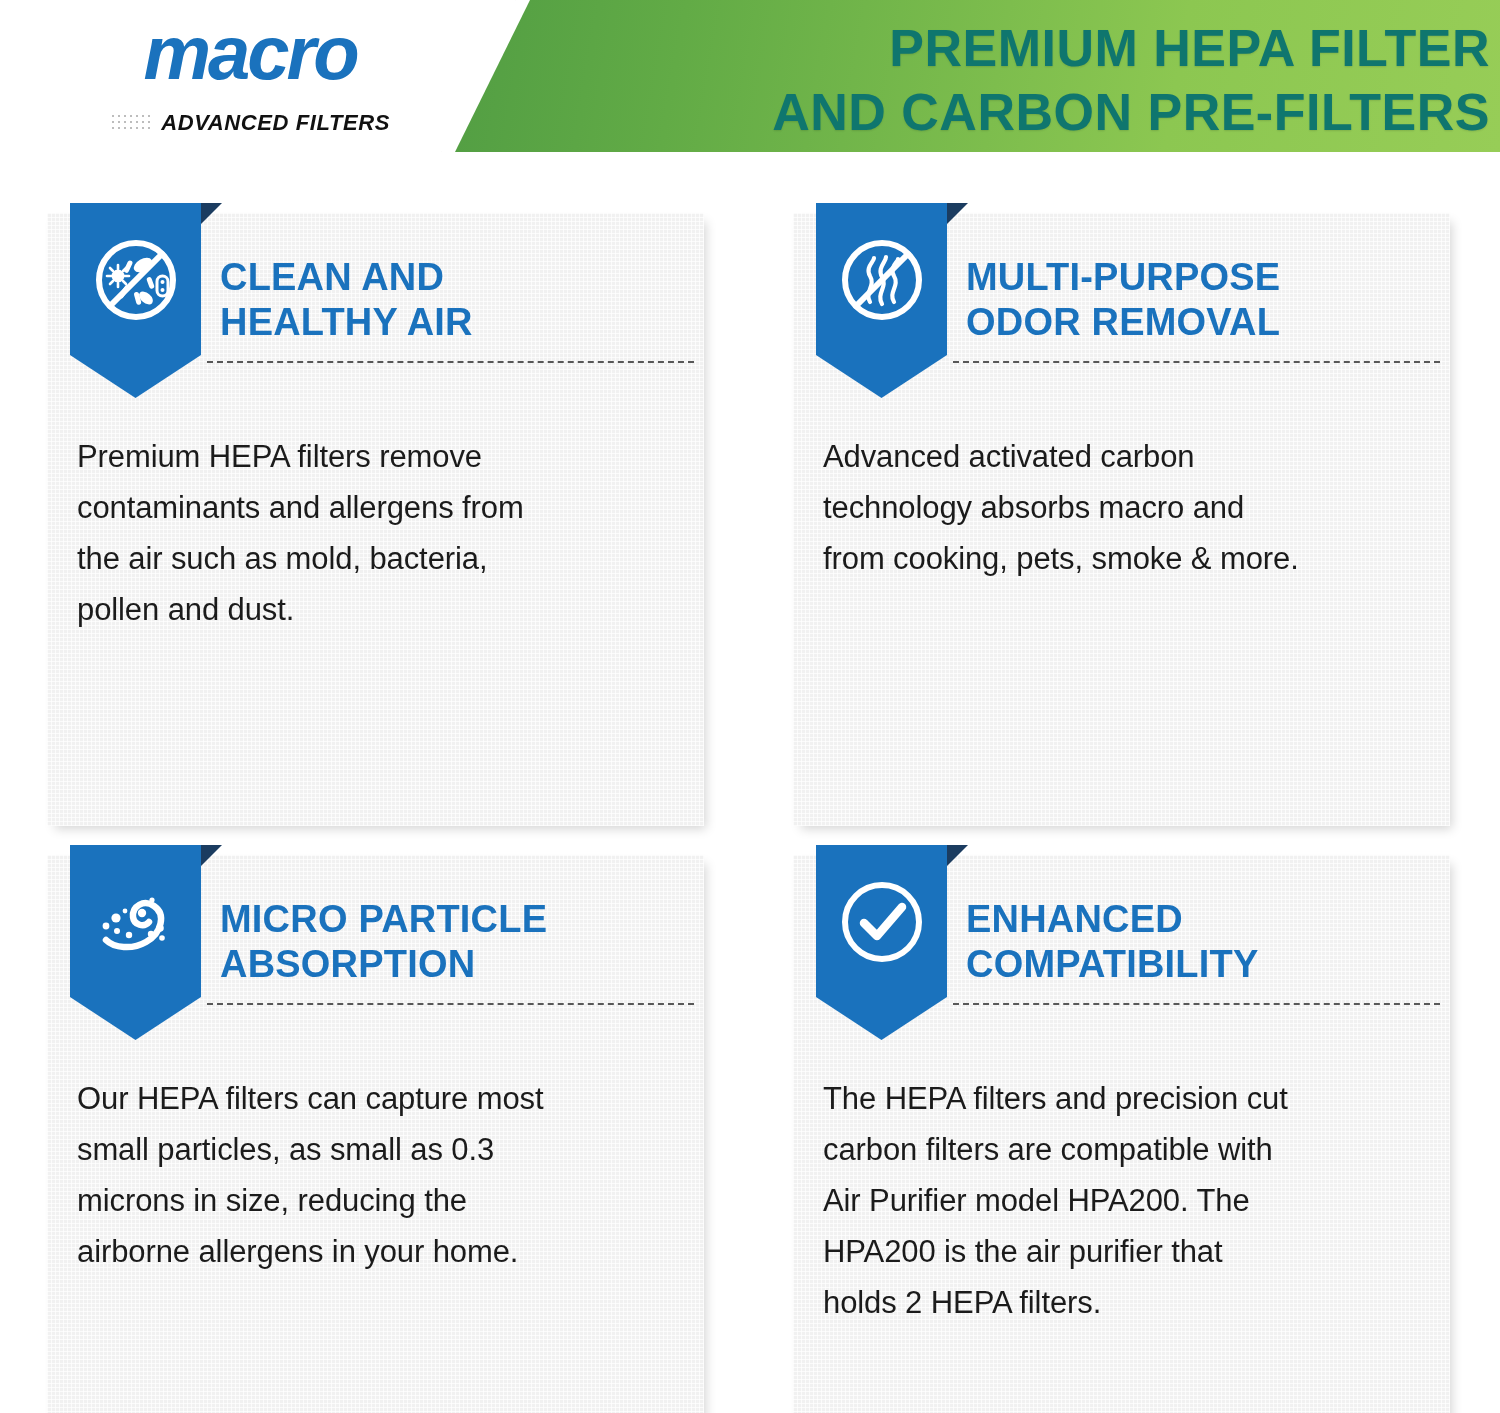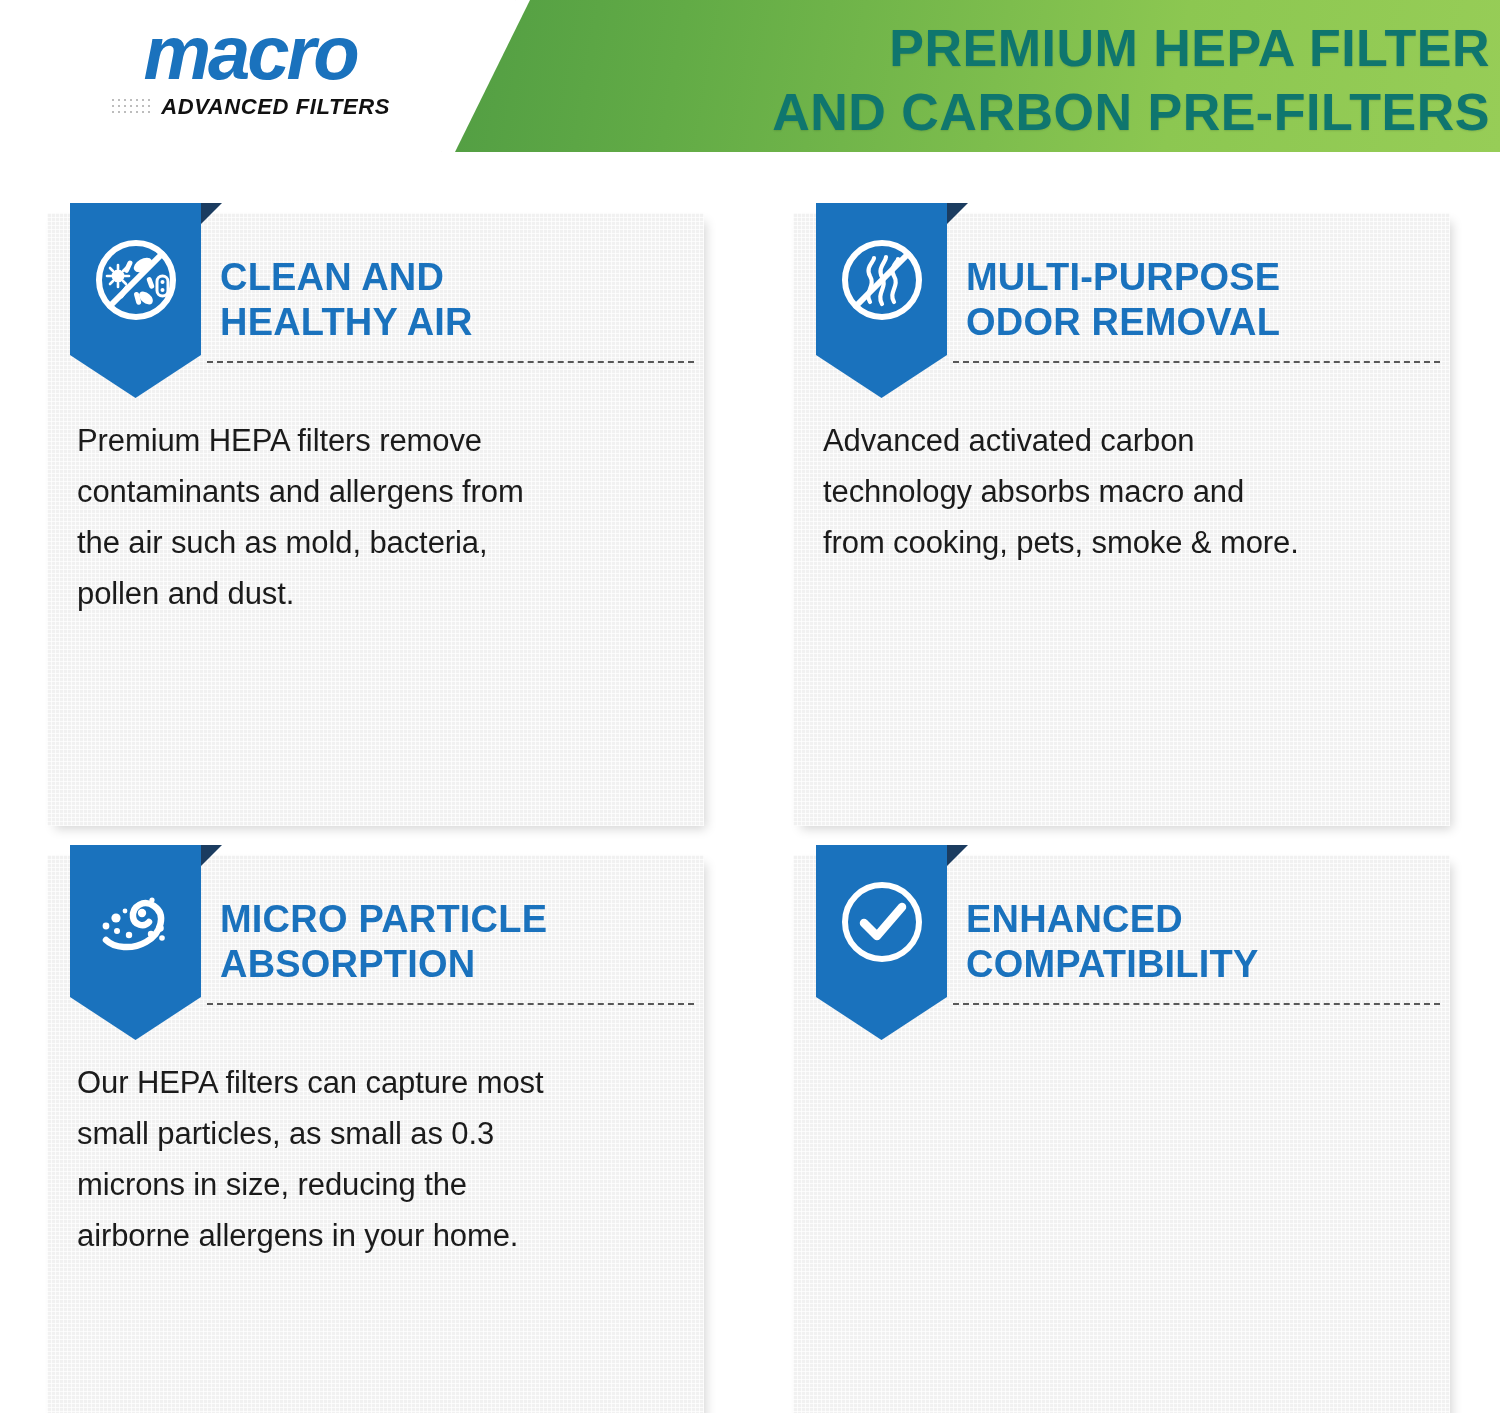"ADVANCED FILTERS" .logo-sub-row { margin-top: 4px -> 20px }
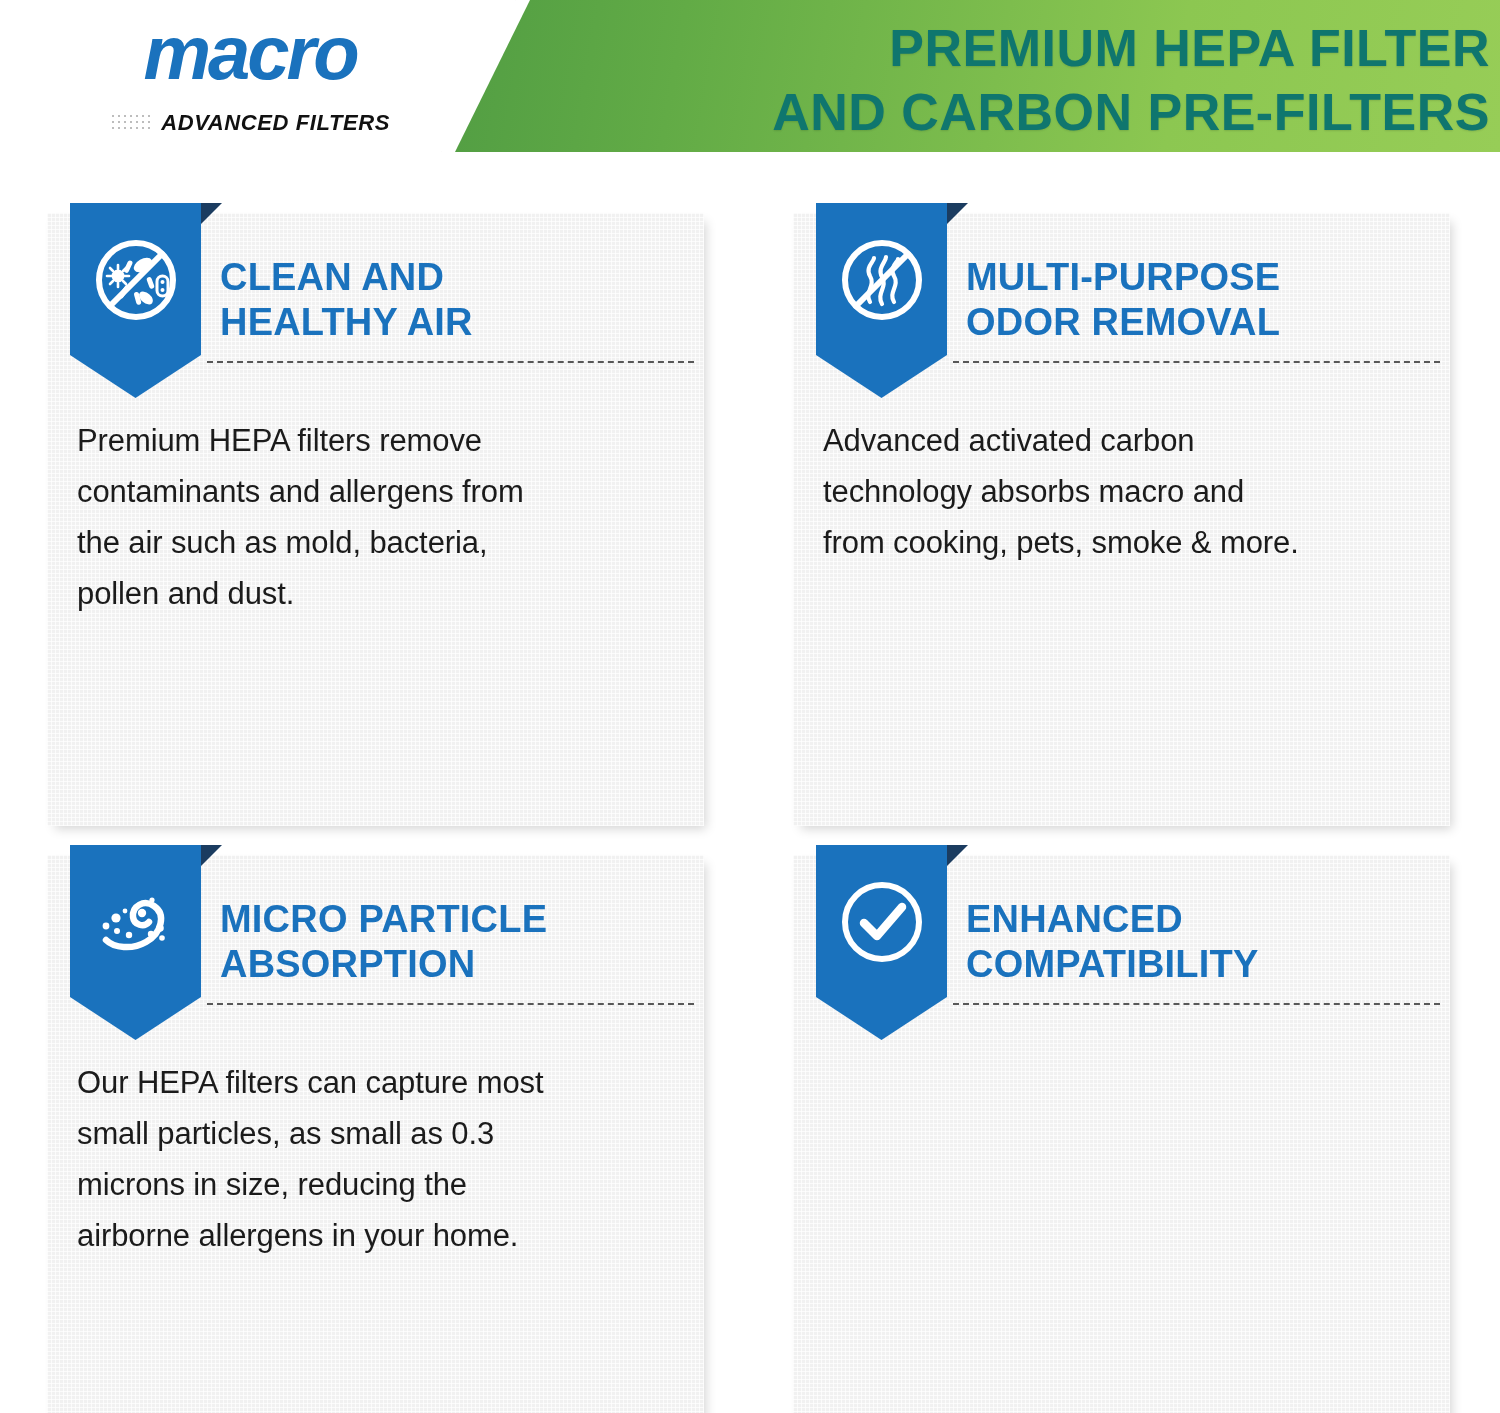"Premium HEPA filters remove" .card-body { top: 202px -> 218px }
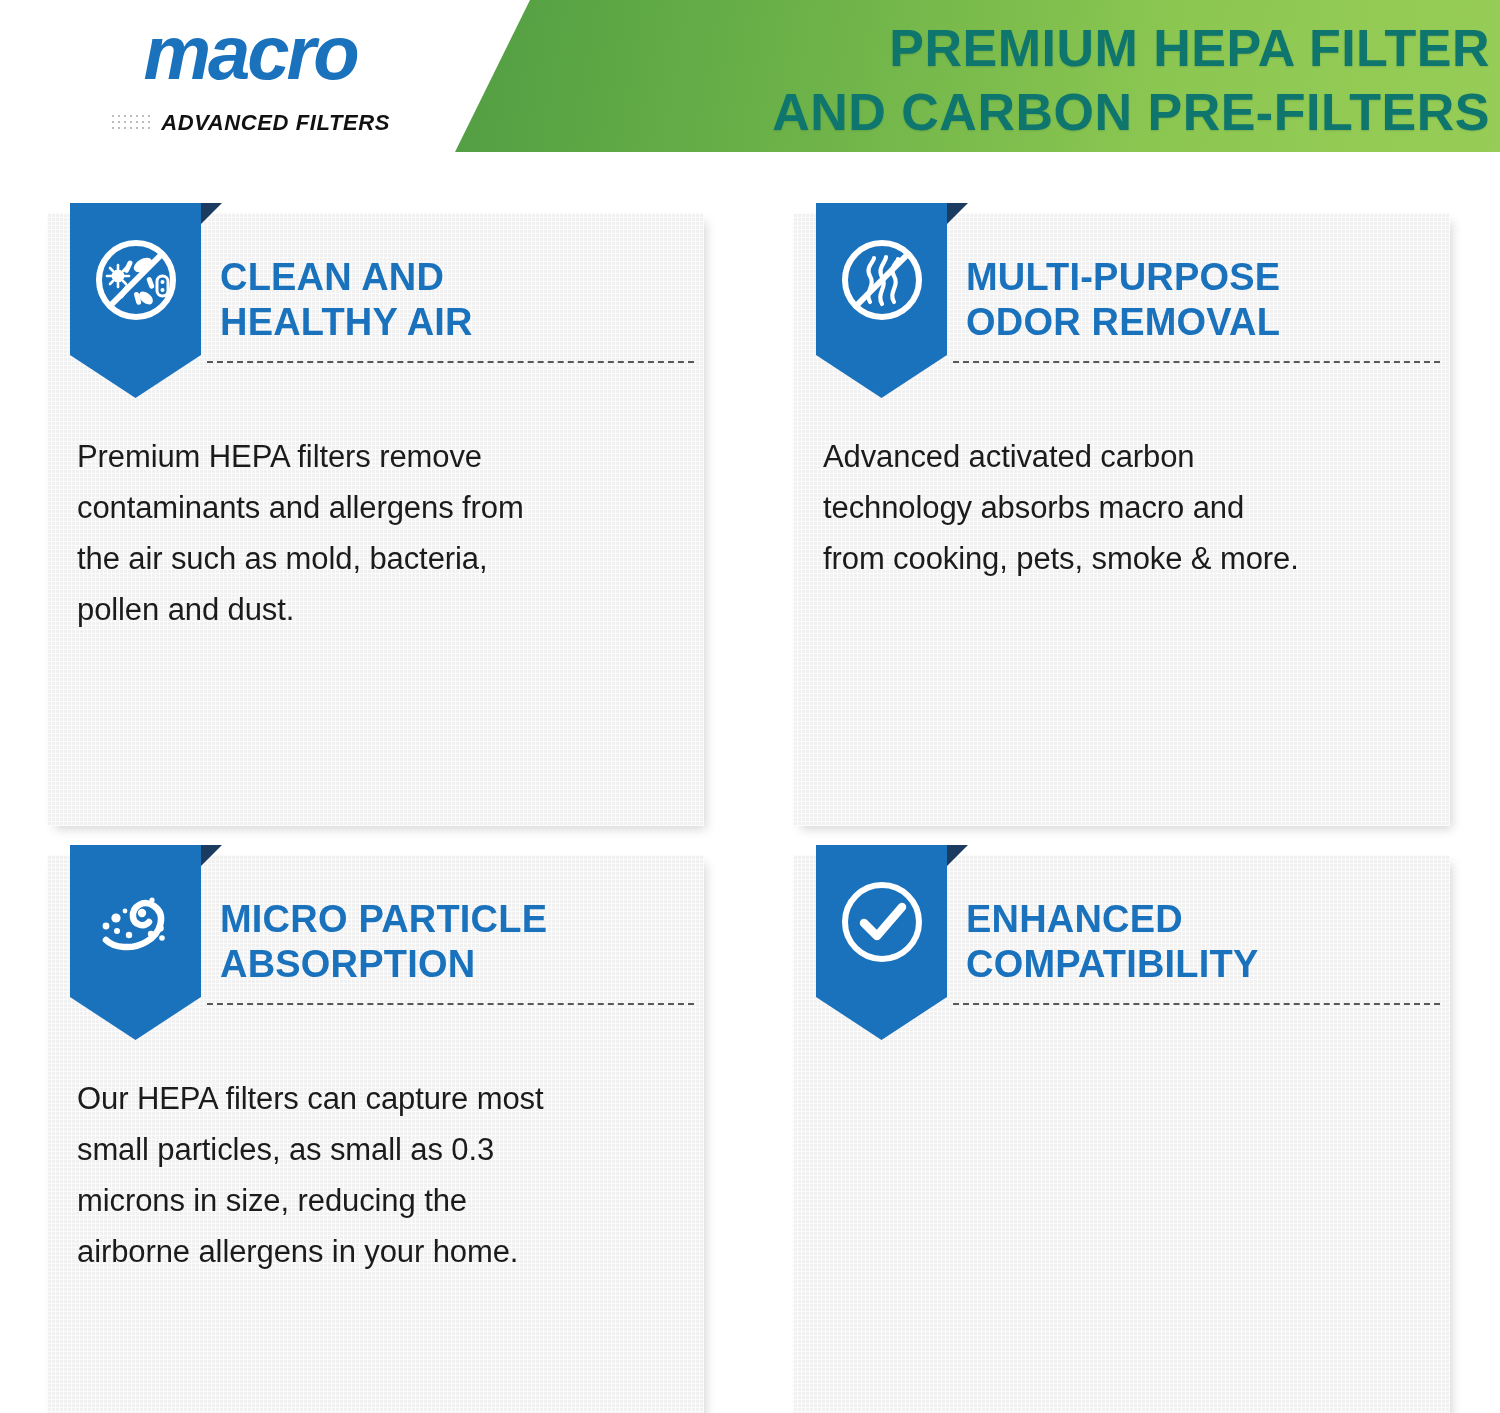"The HEPA filters and precision" div.card-body { html: none -> <div> <span>The HEPA filters and precision cut</span> <span>carbon filters are compatible with</span> <span>Air Purifier model HPA200. The</span> <span>HPA200 is the air purifier that</span> <span>holds 2 HEPA filters.</span> </div> }
